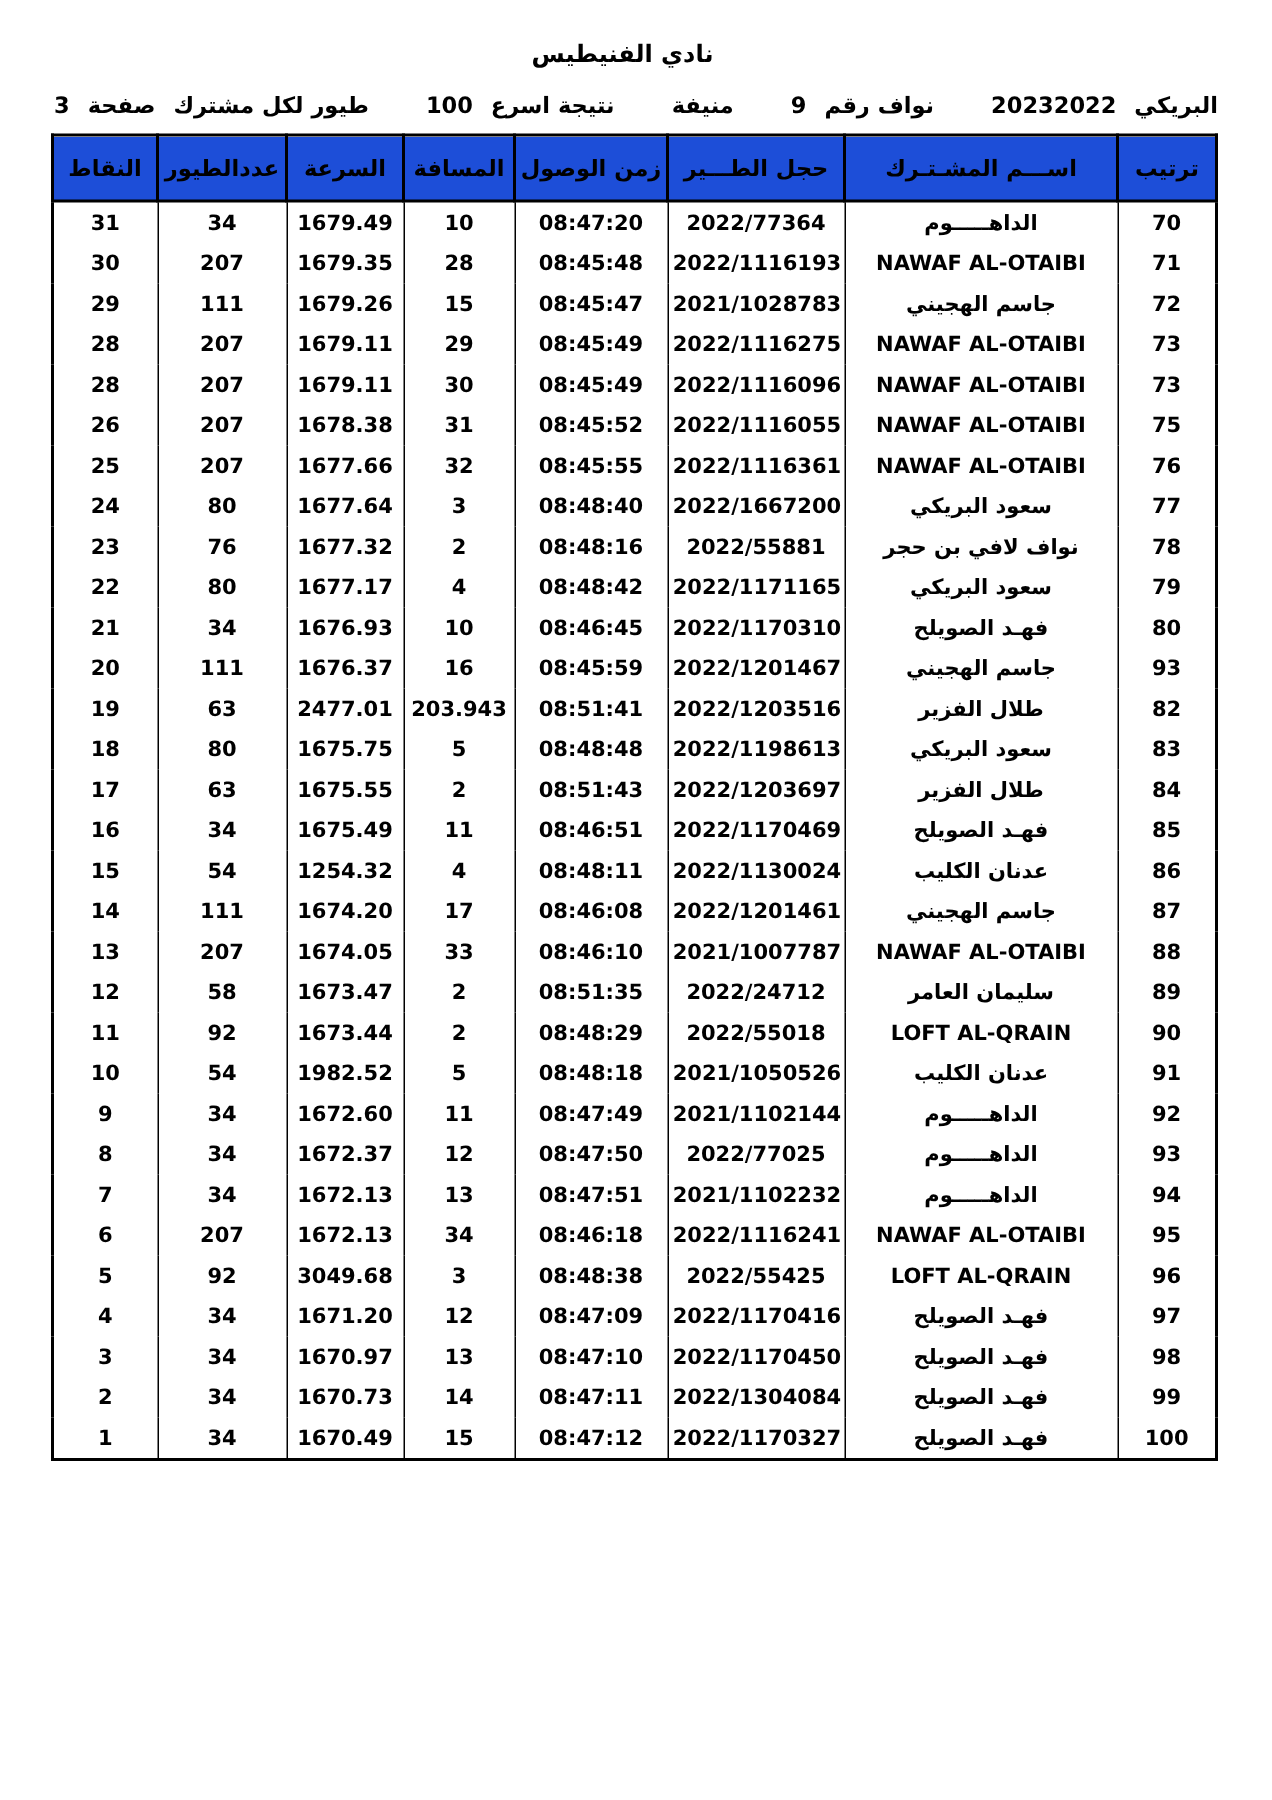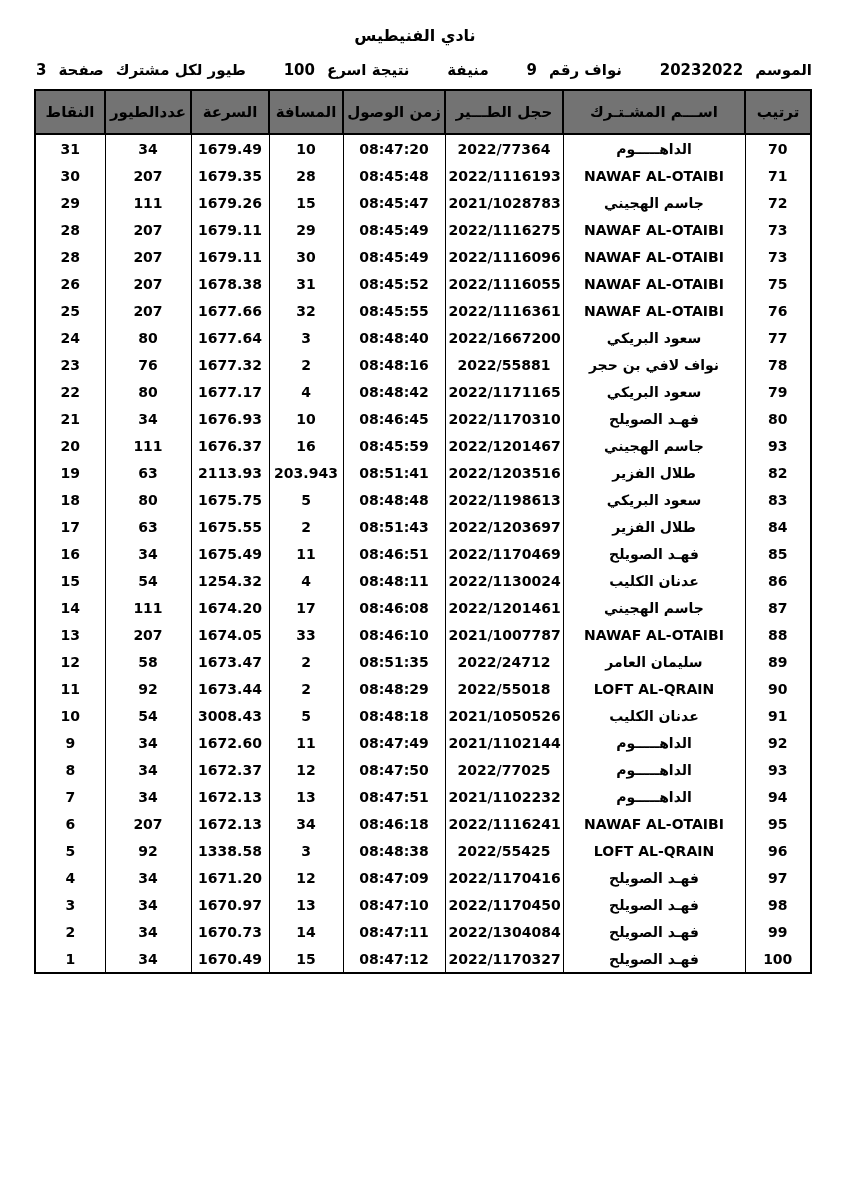"الموسم" span { text: الموسم -> البريكي }
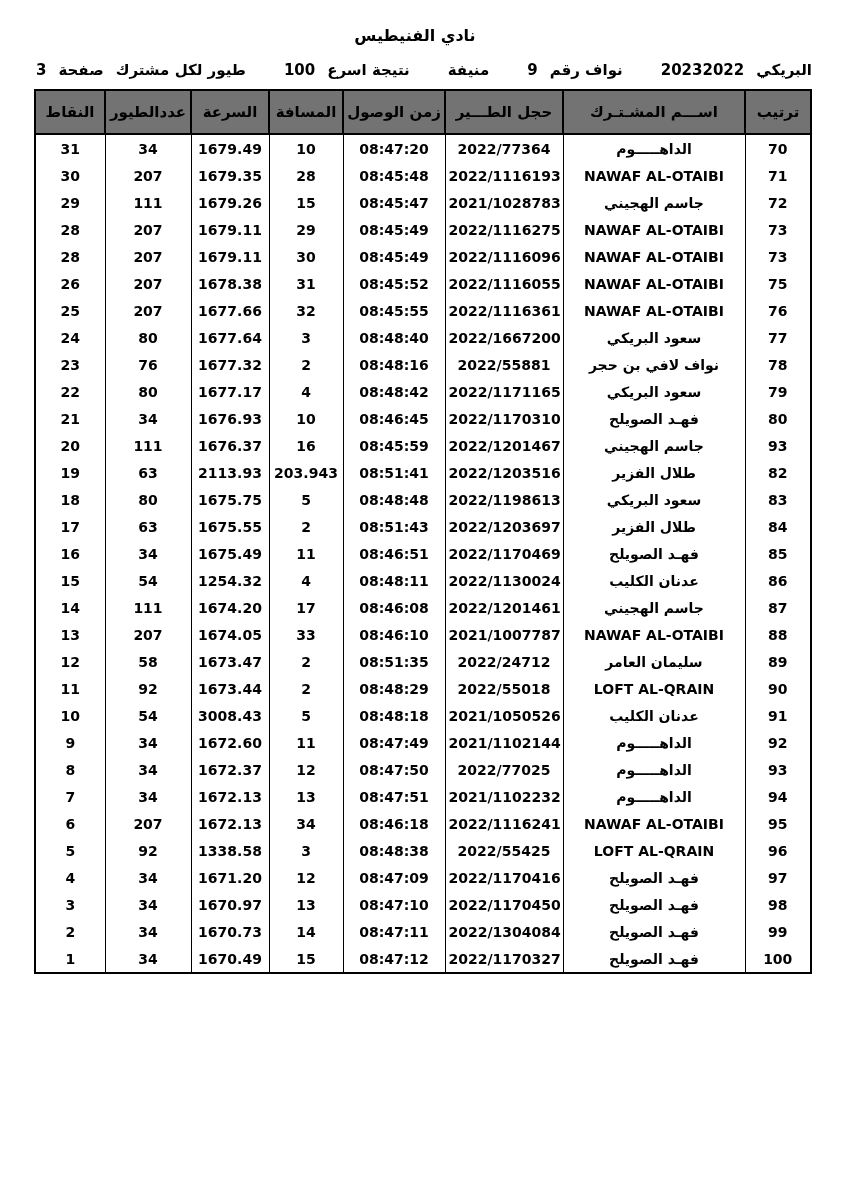"النقاط" table.results th { background: #737373 -> #1d4ed8 }
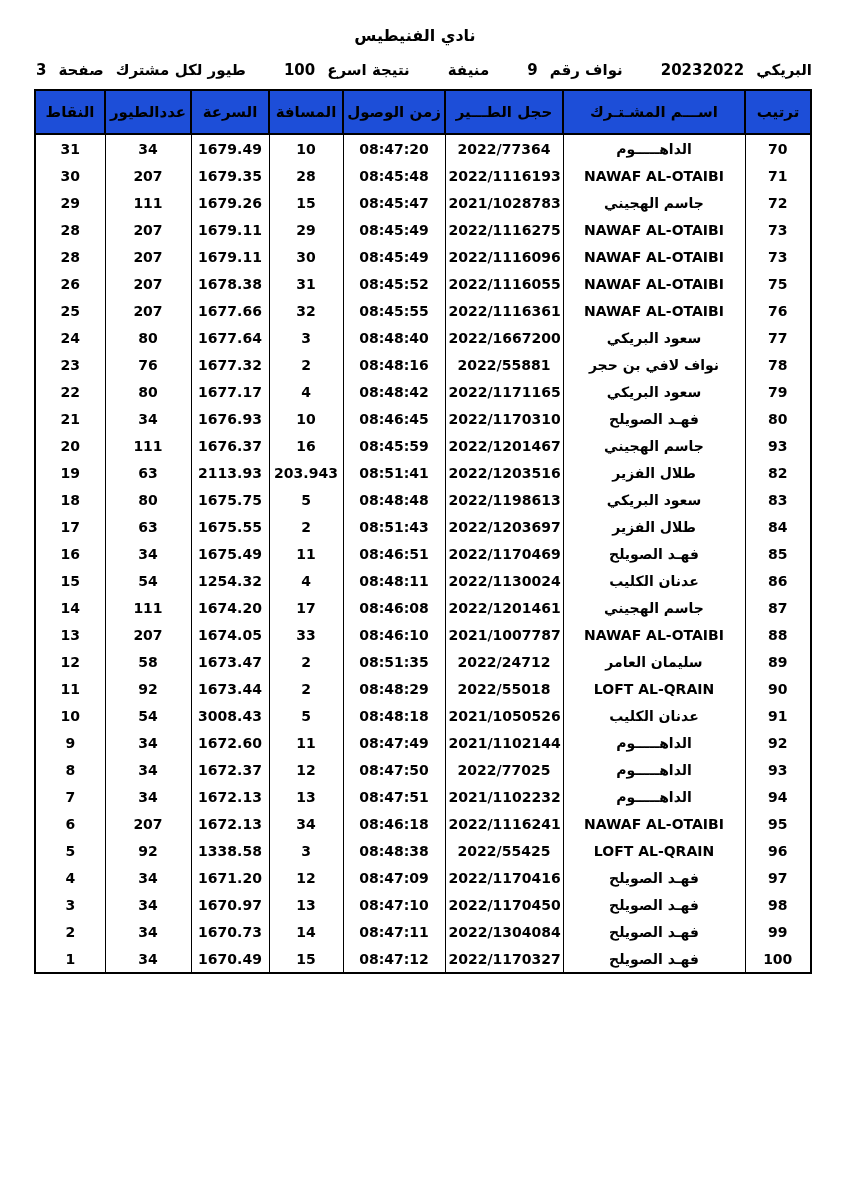"2113.93" td.c5 { text: 2113.93 -> 2477.01 }
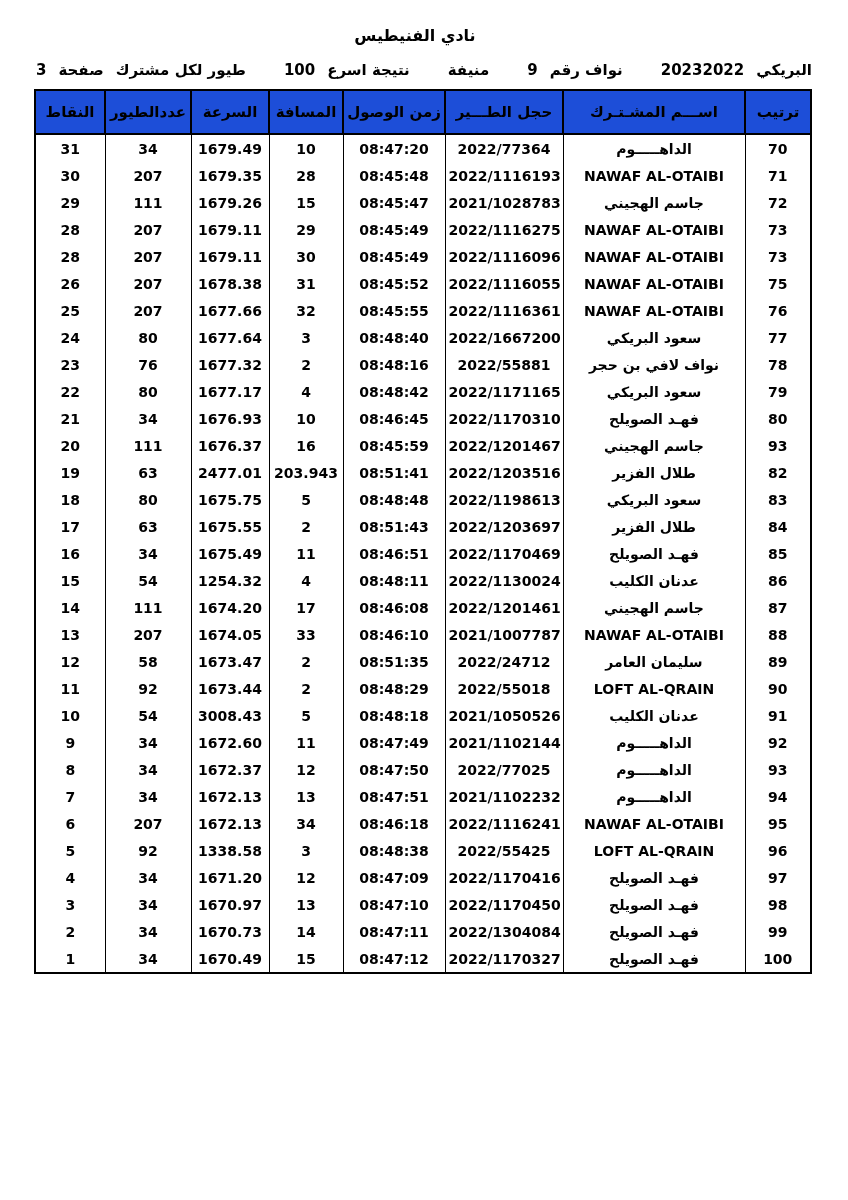"3008.43" td.c5 { text: 3008.43 -> 1982.52 }
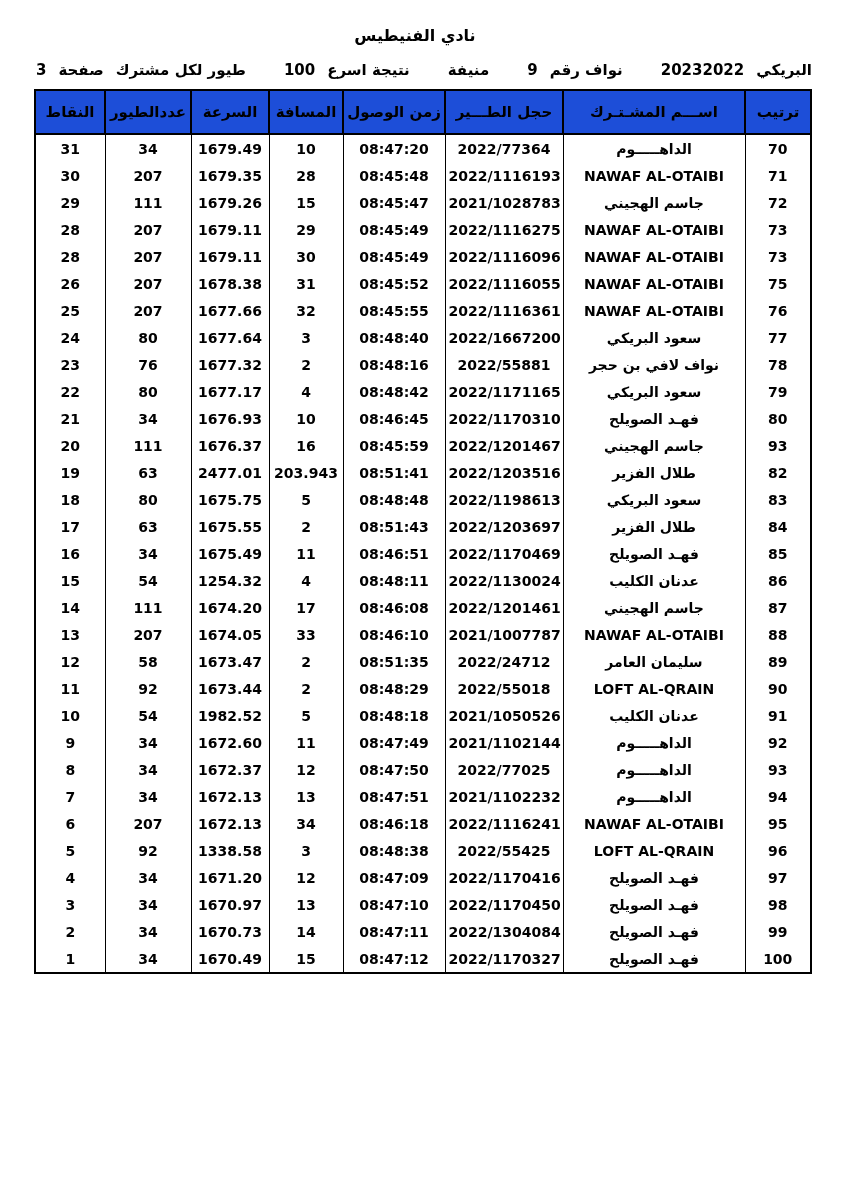"1338.58" td.c5 { text: 1338.58 -> 3049.68 }
